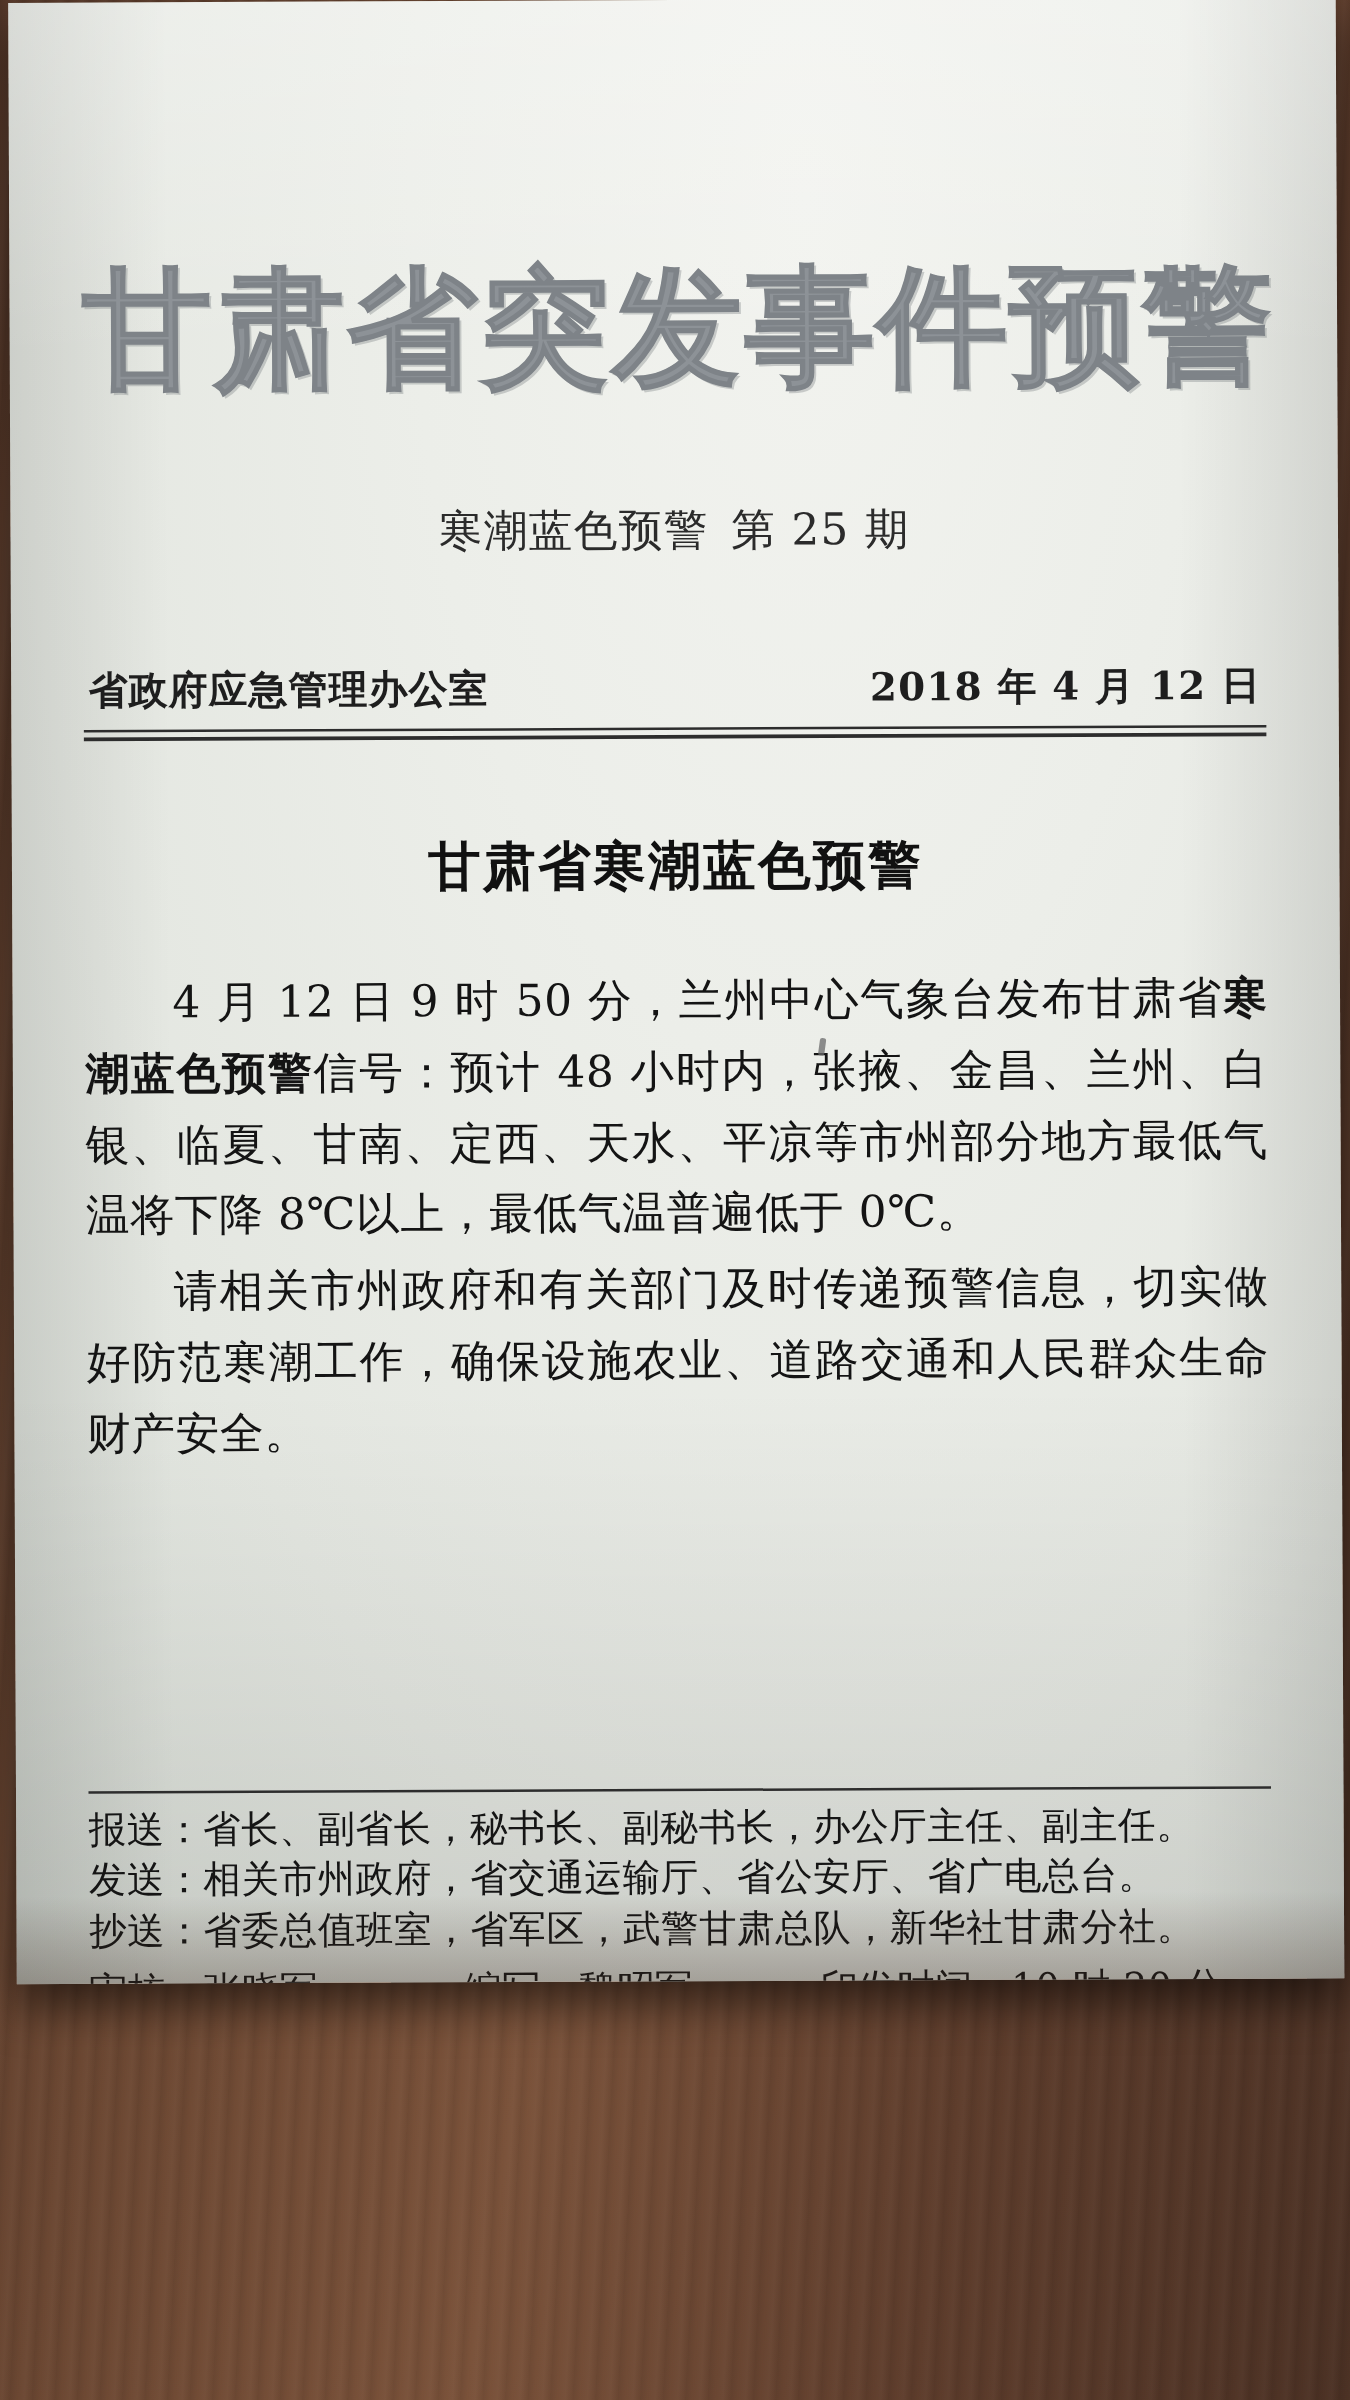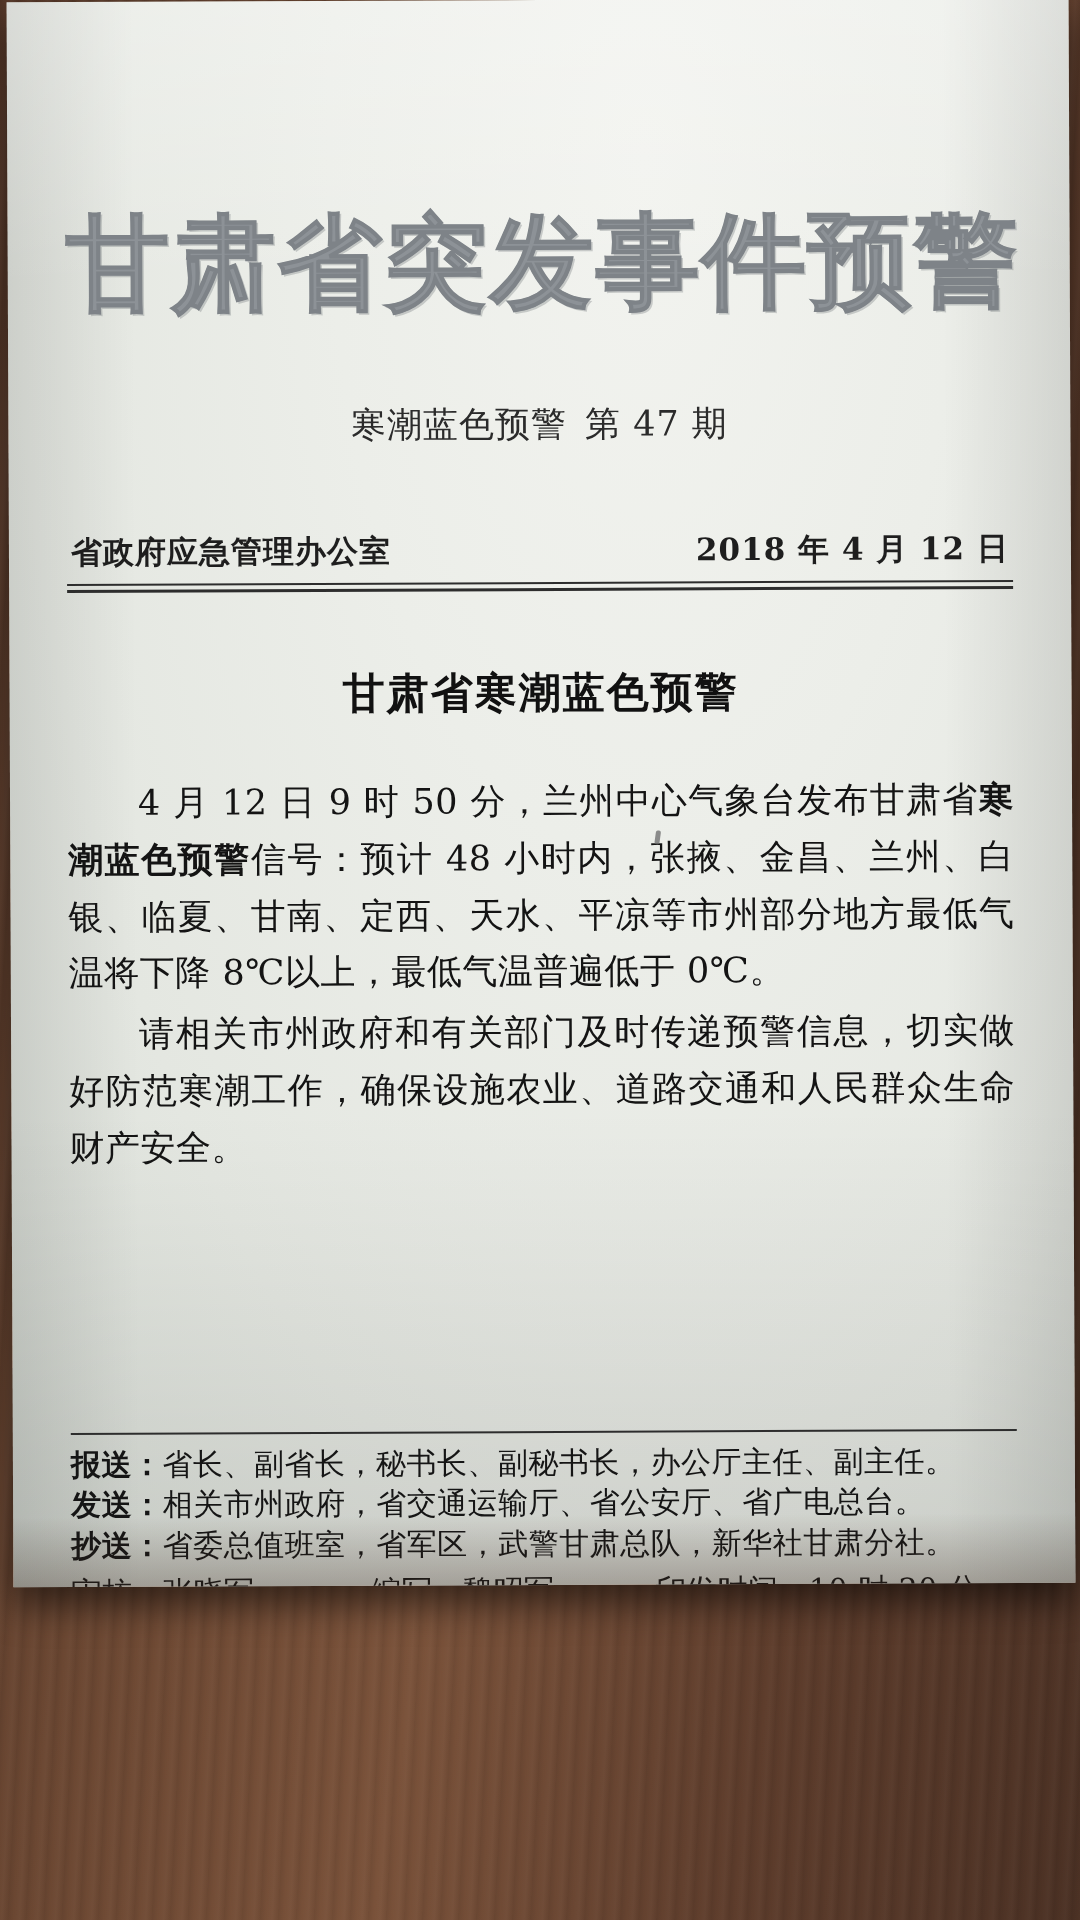"第 47 期" span { text: 47 -> 25 }
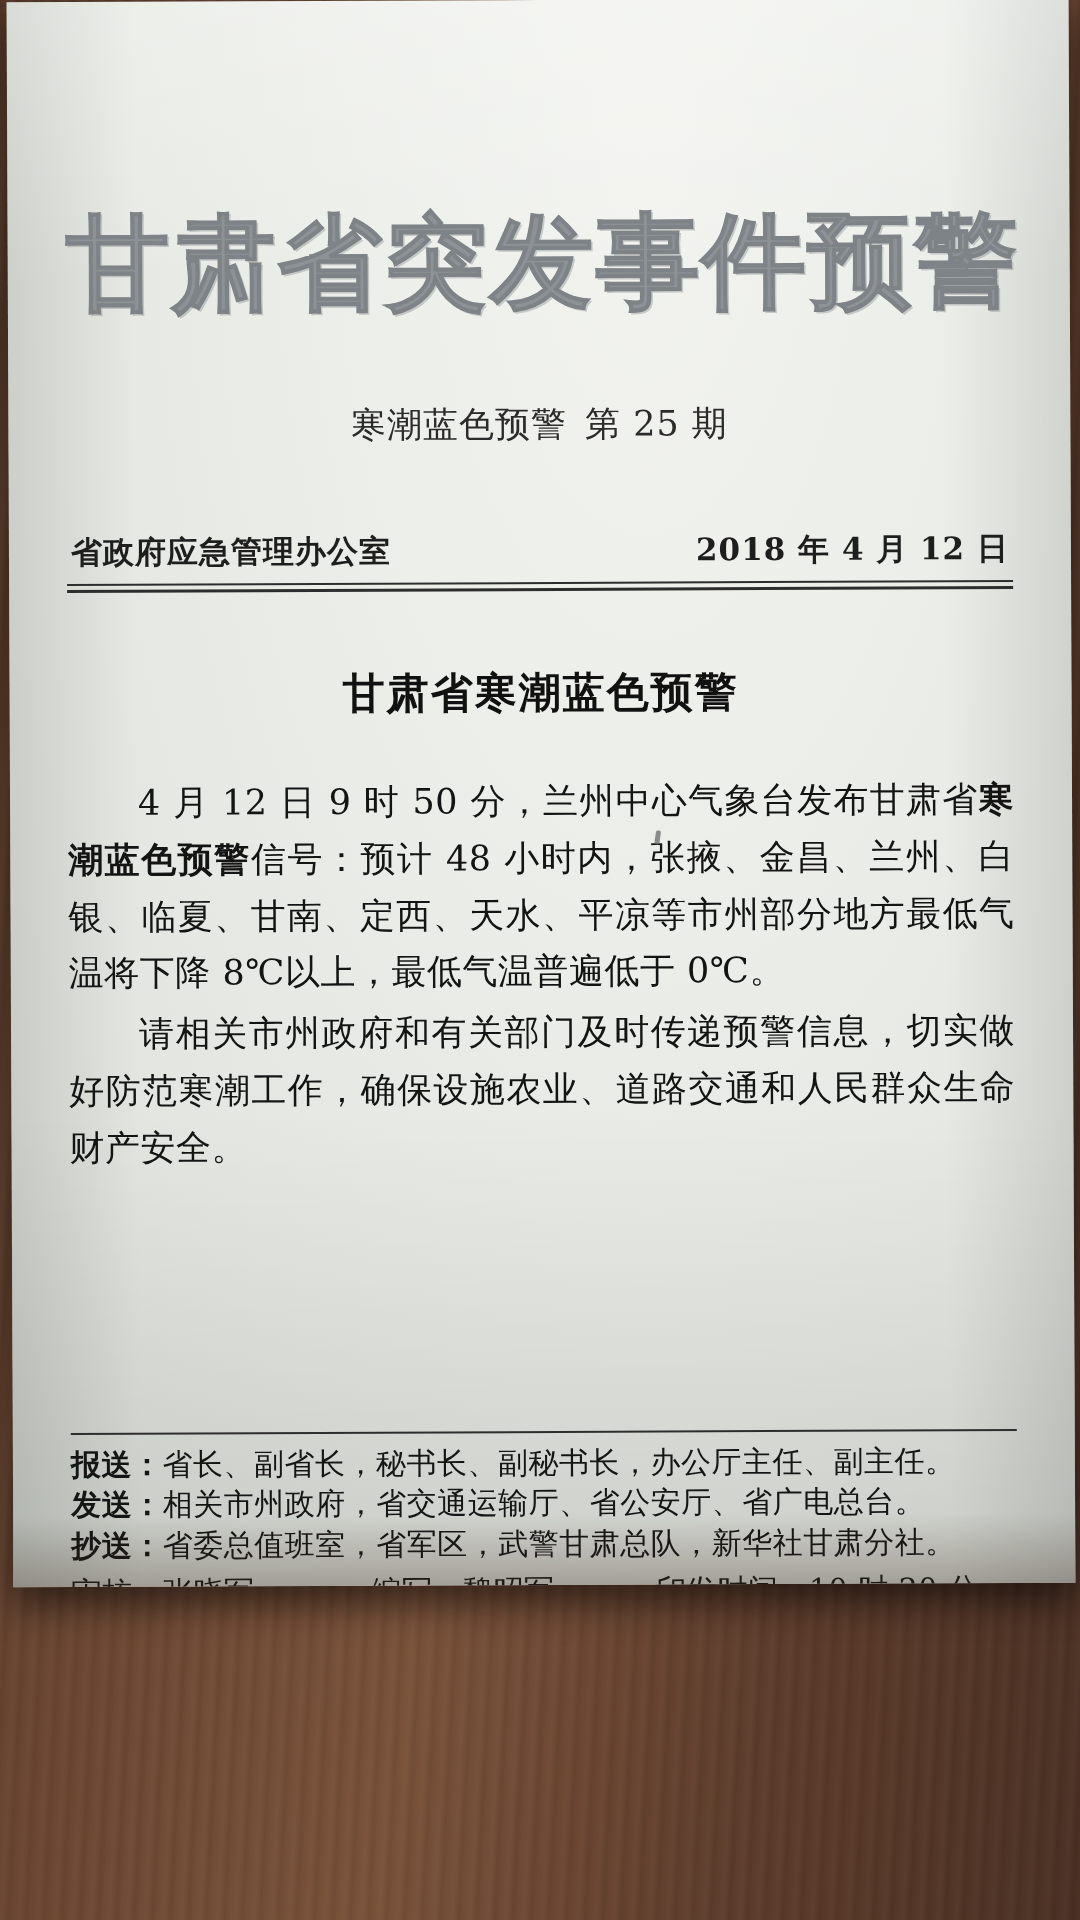"报送：" .dist-line .lbl { font-weight: 700 -> 400 }
